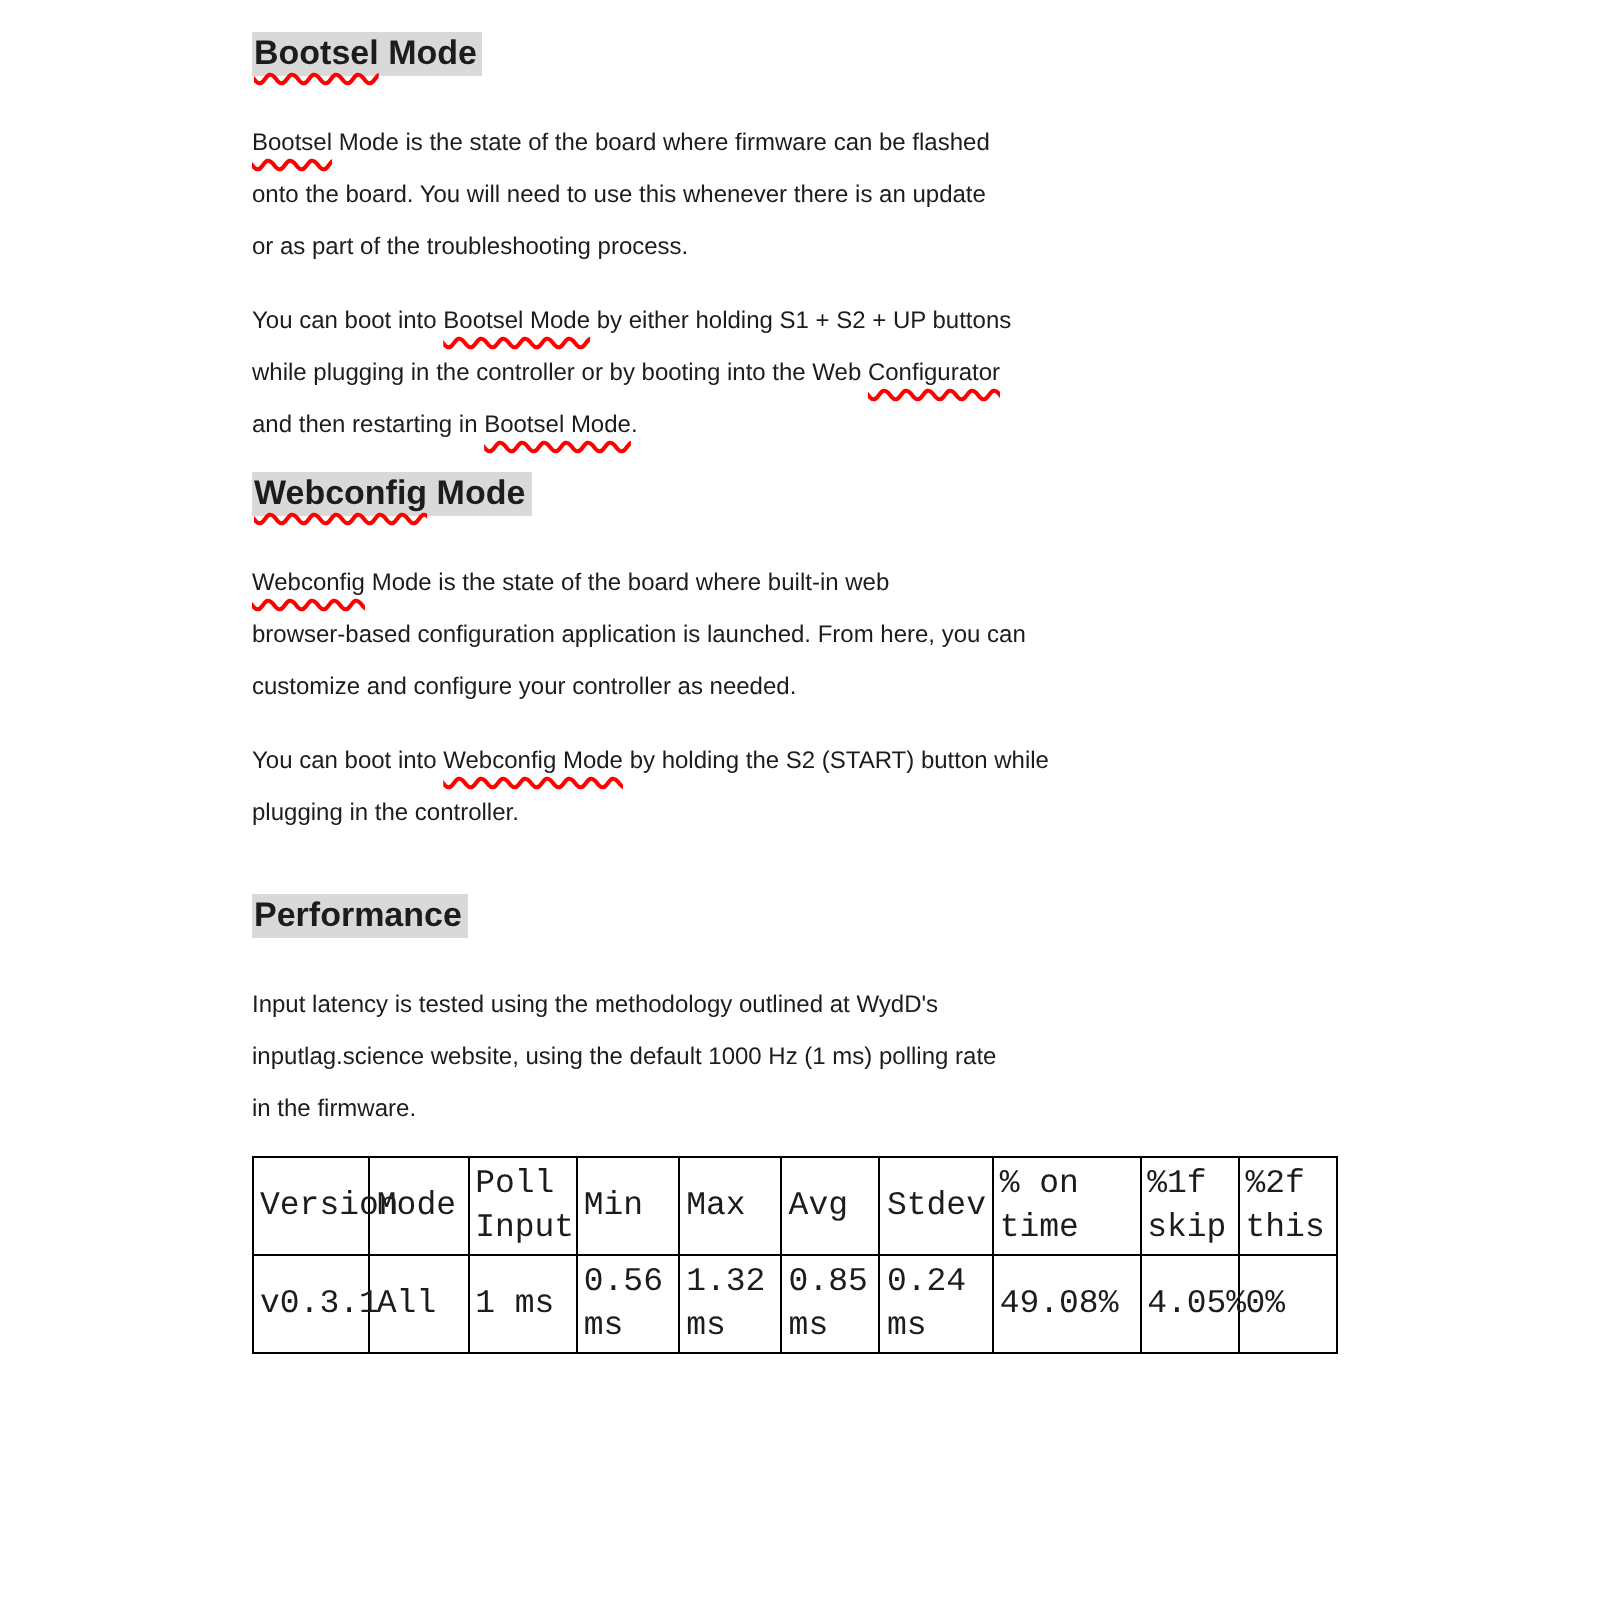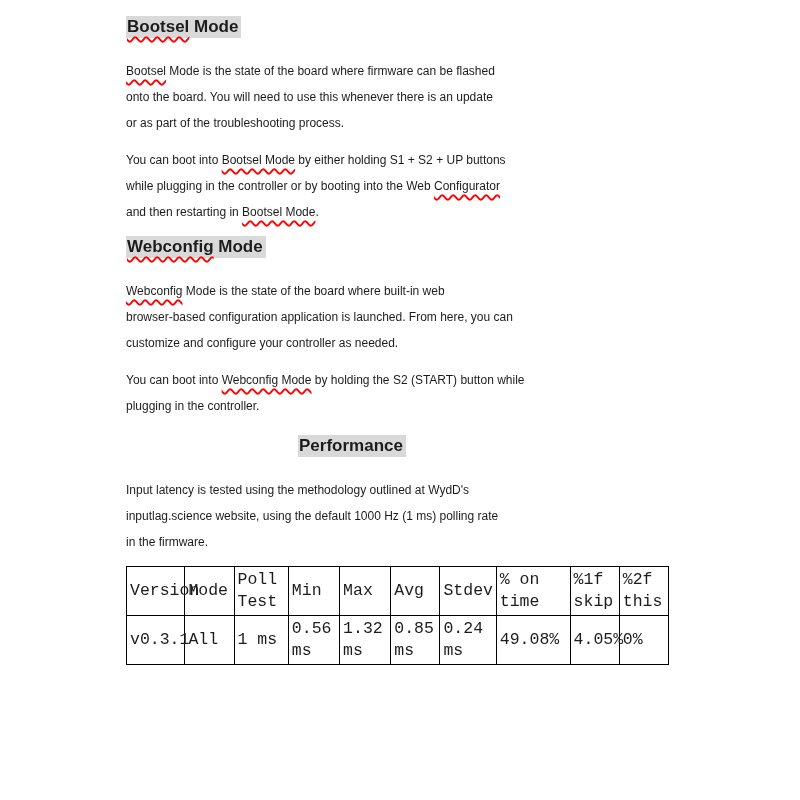"Performance" .heading.performance { margin-top: 16px -> 28px; text-align: center -> none }
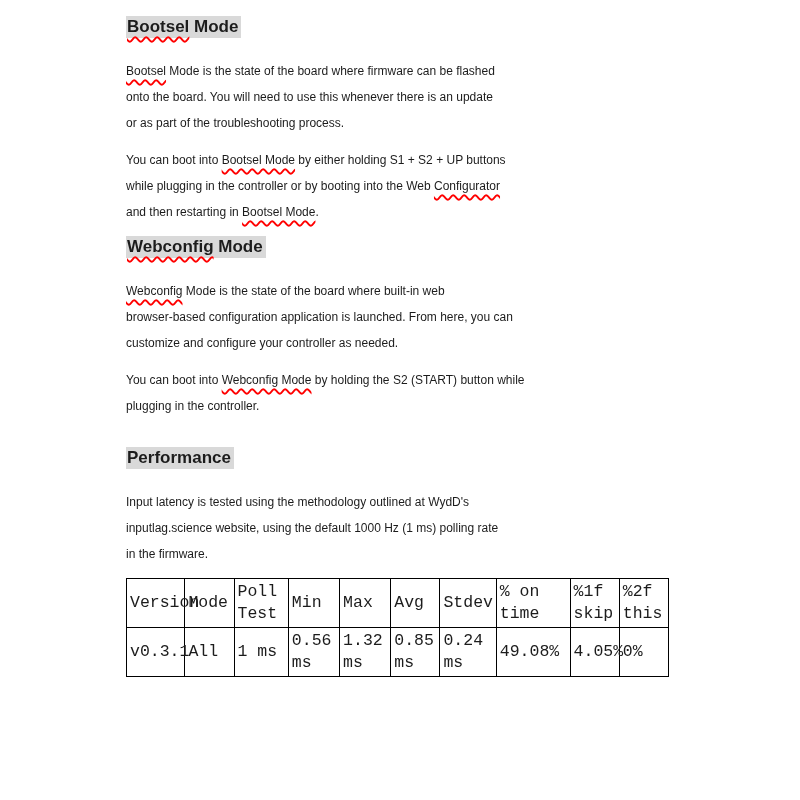"Poll" th { text: Test -> Input }
